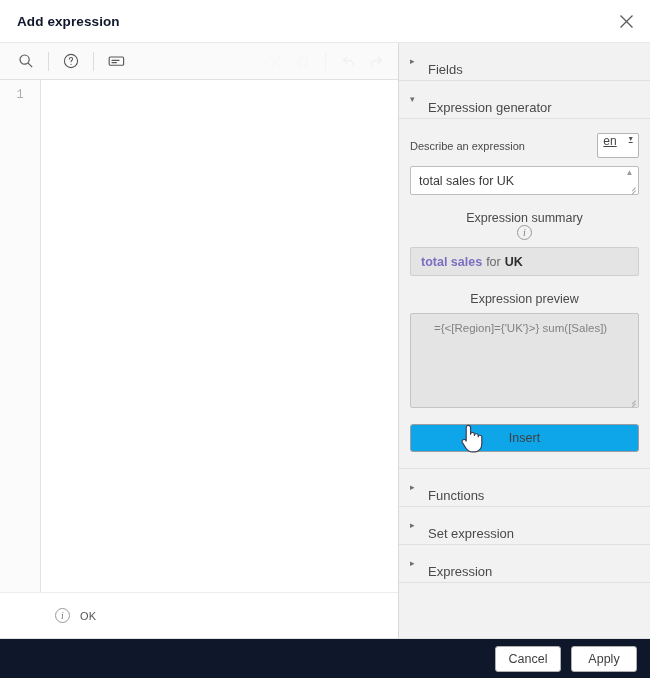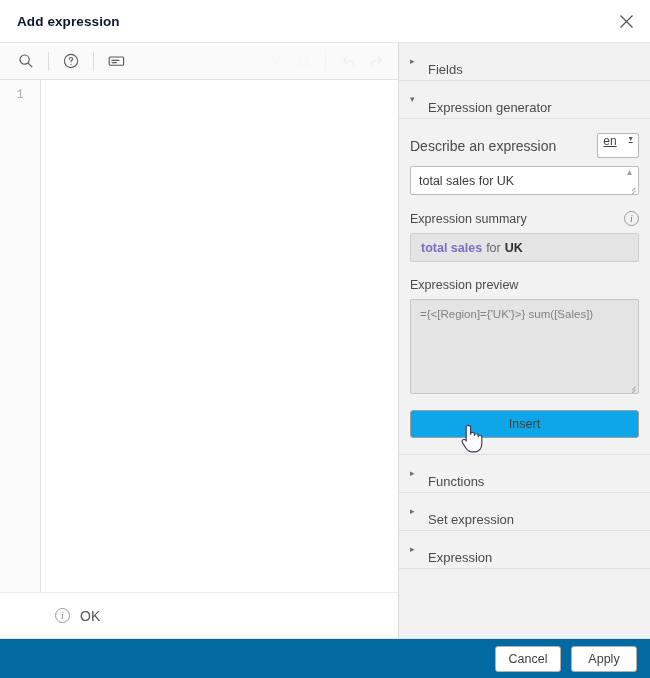"Describe an expression" .field-label { font-size: 14px -> 11px }
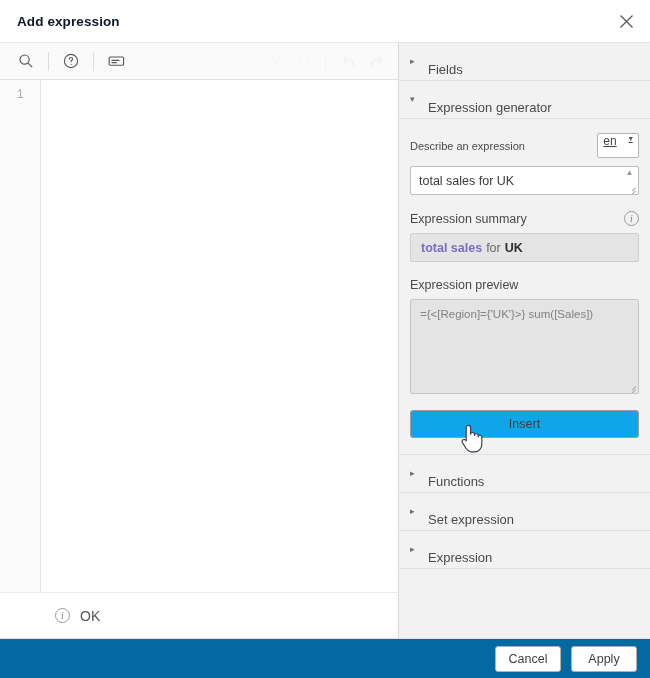"Expression summary" .section-label-row { flex-direction: none -> column }
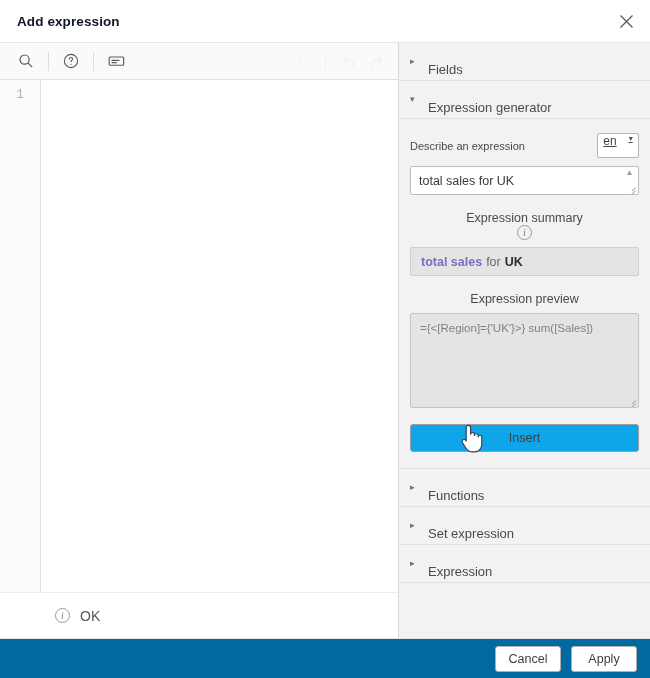"={<[Region]={'UK'}>} sum([Sales])" .preview-box { padding: 7px 9px -> 7px 23px }
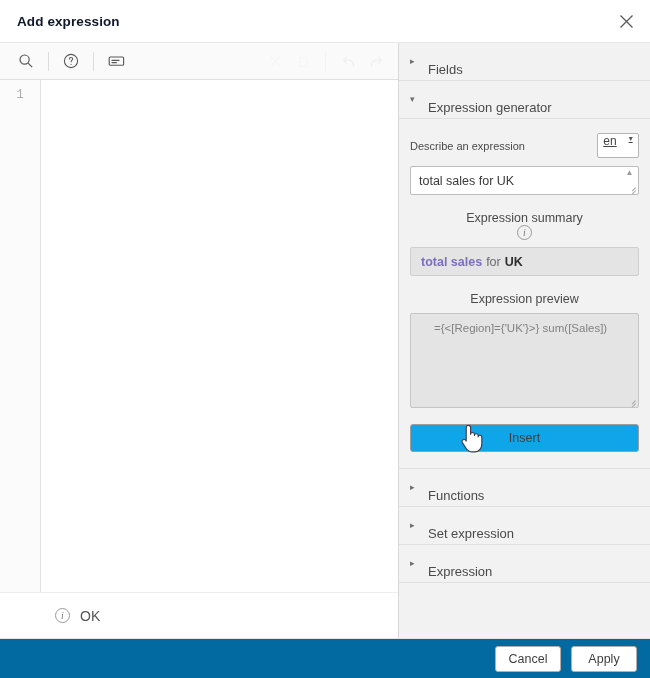"OK" .editor-status .status-text { font-size: 14px -> 11px }
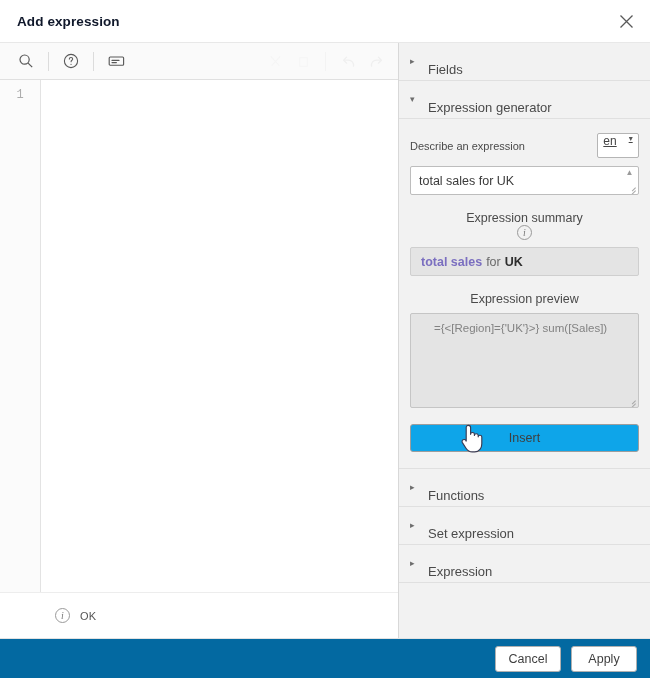"Cancel" .footer { background: #0369a1 -> #0f172a }
